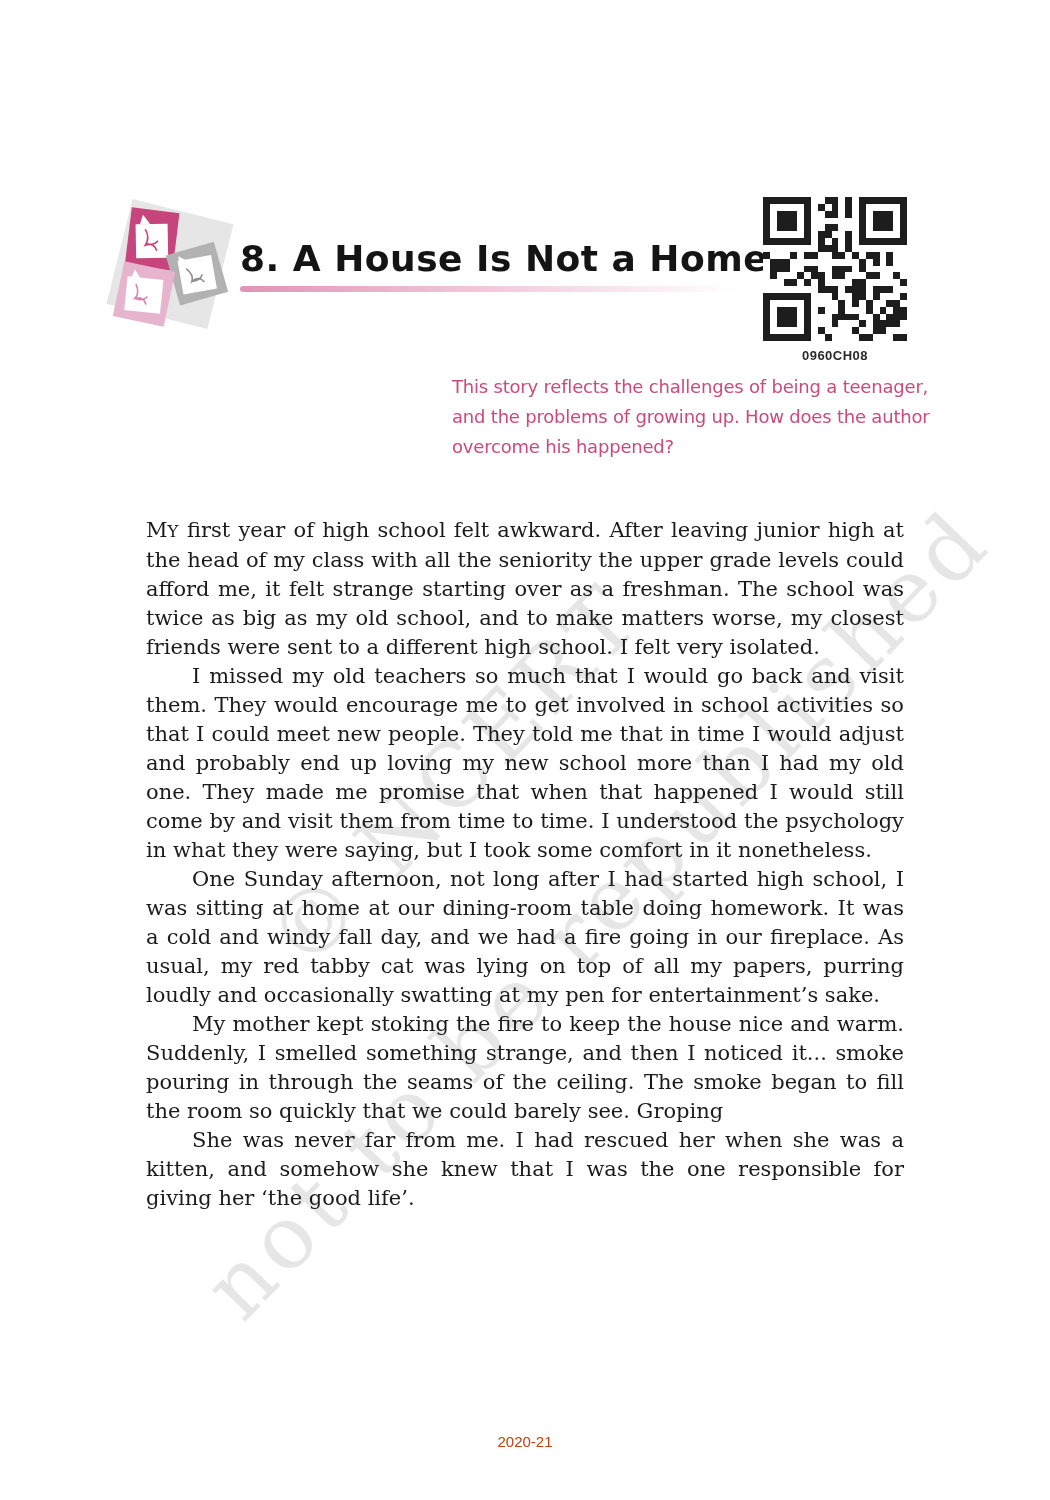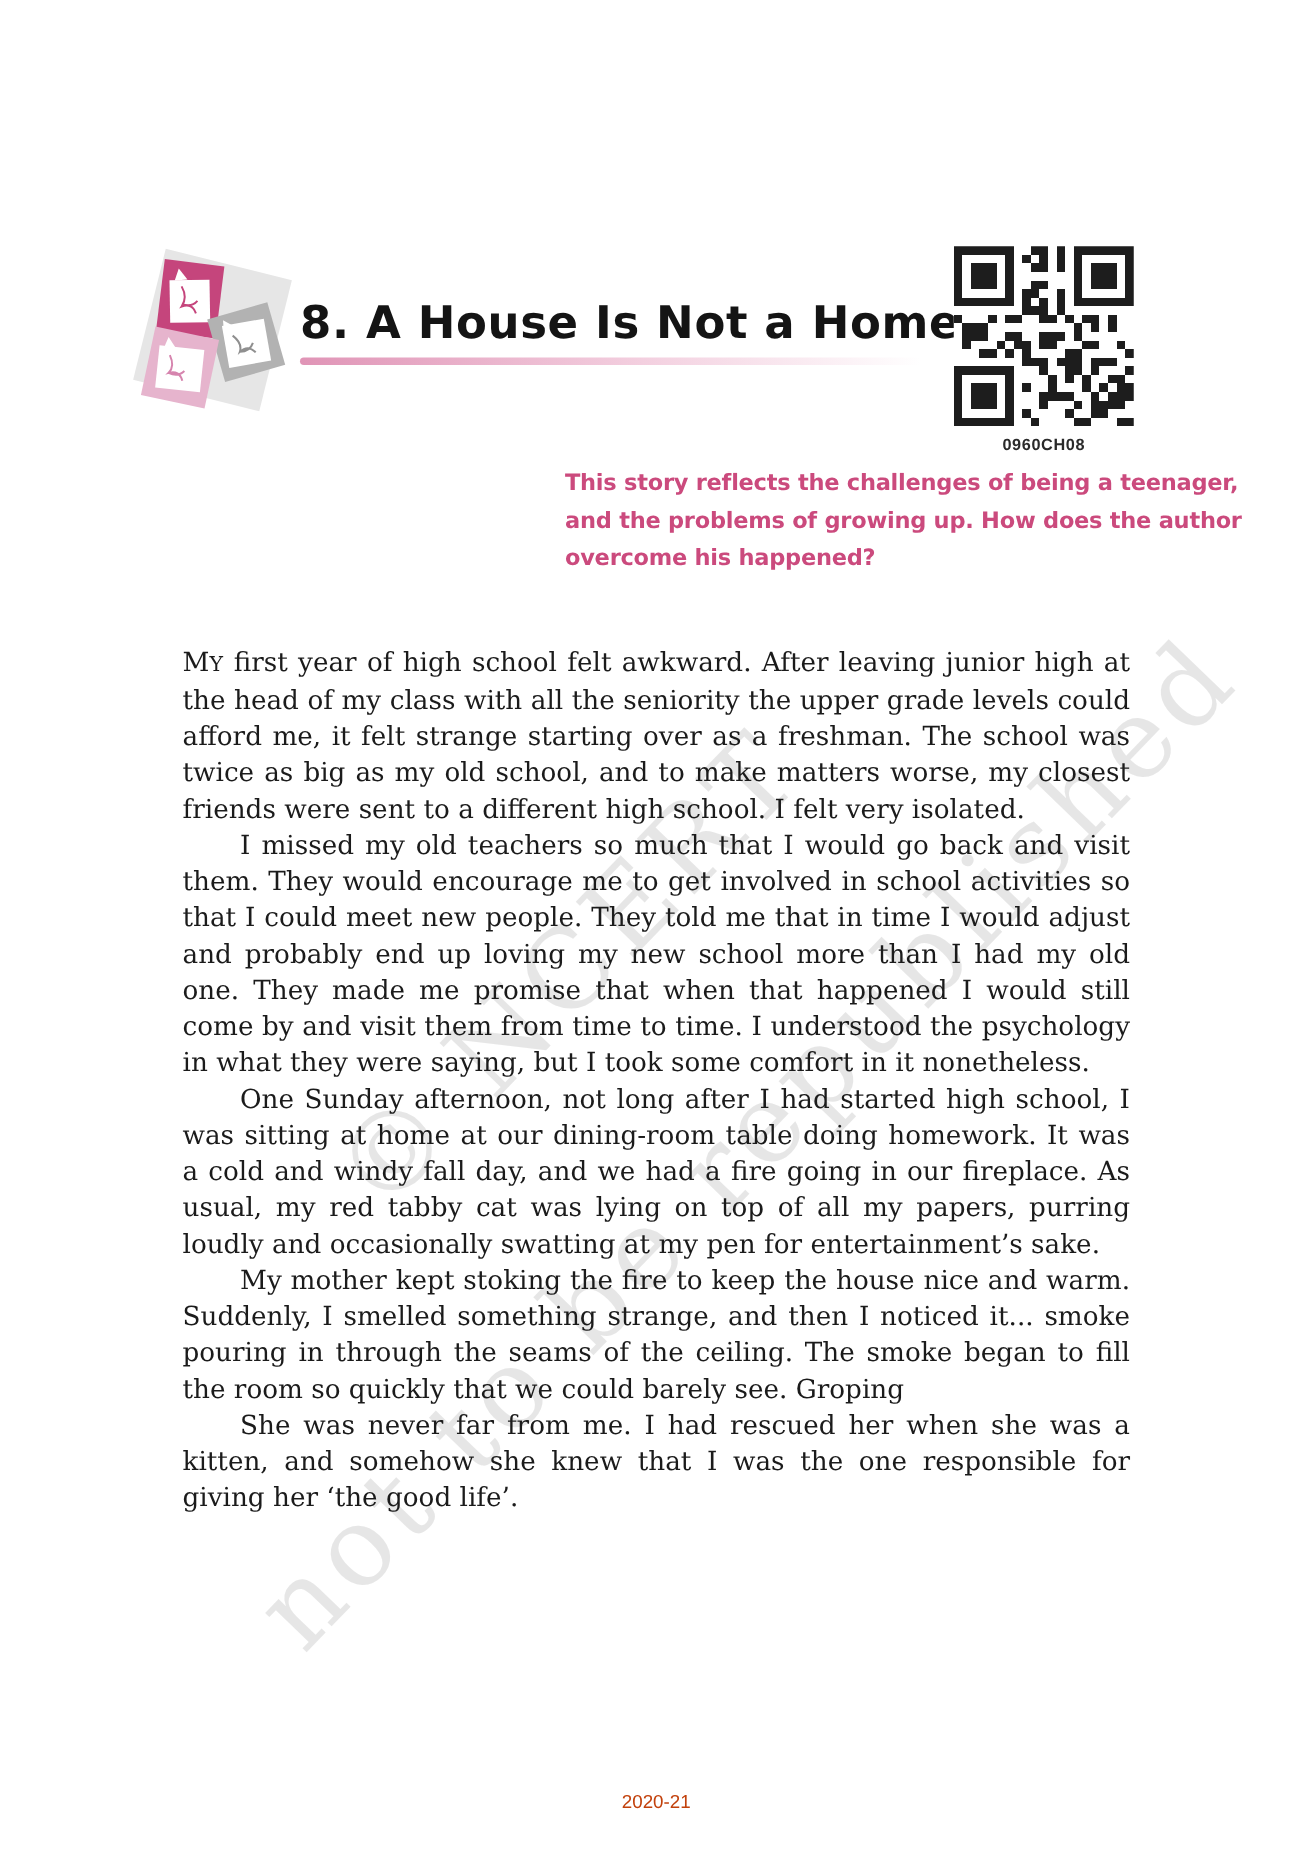"This story reflects the challenges" .intro { font-weight: bold -> normal }
